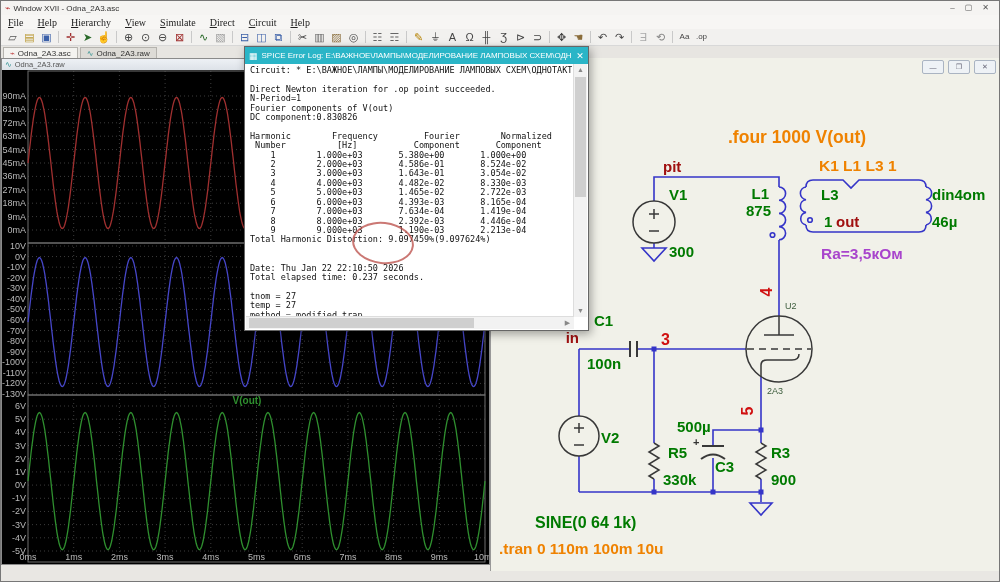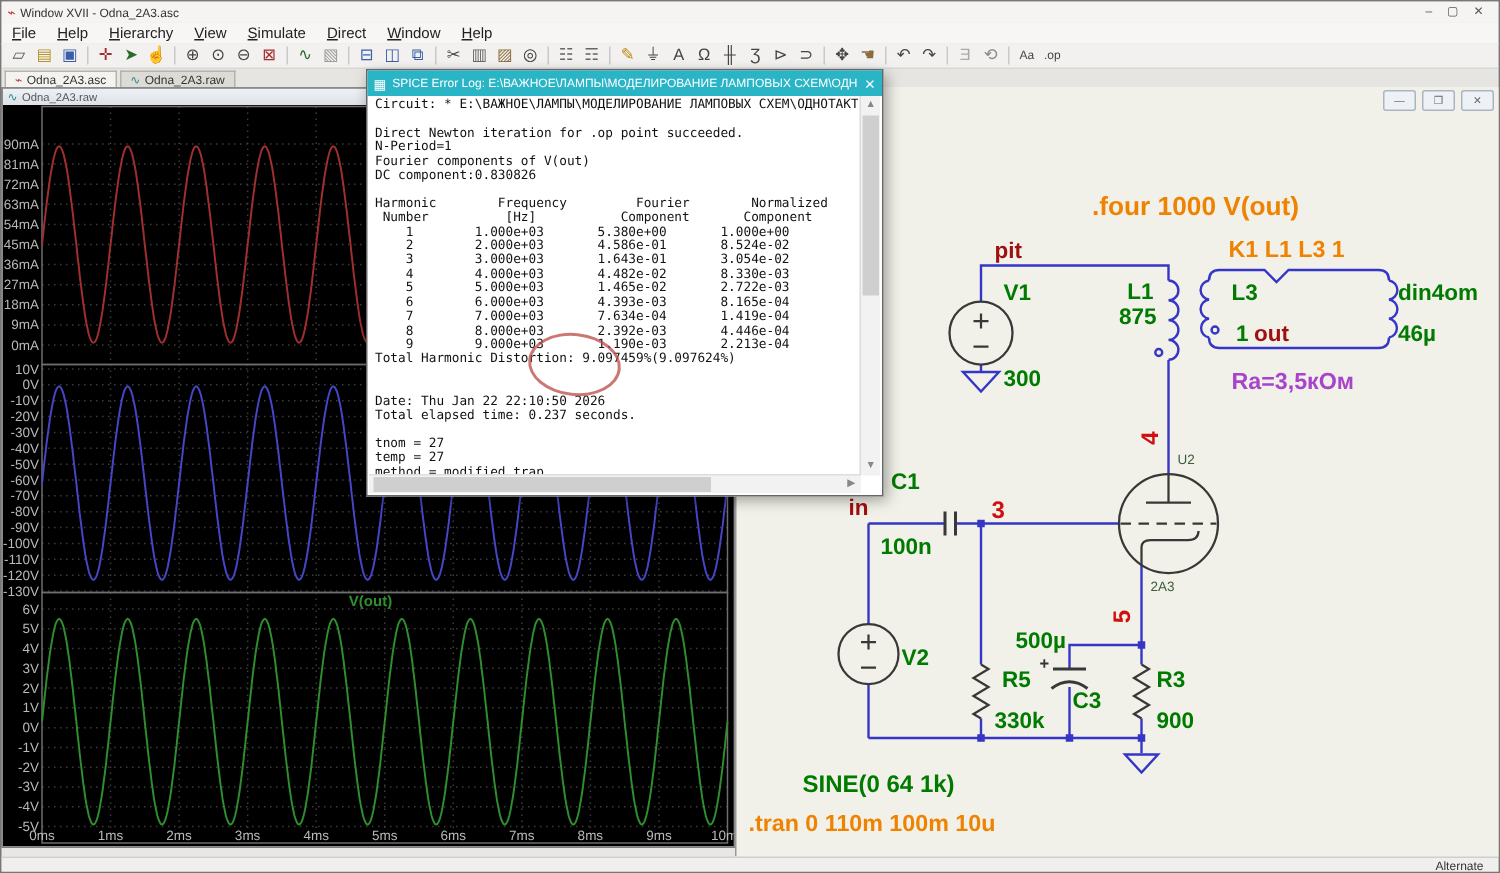"File" #menubar { font-family: none -> Liberation Serif, serif }
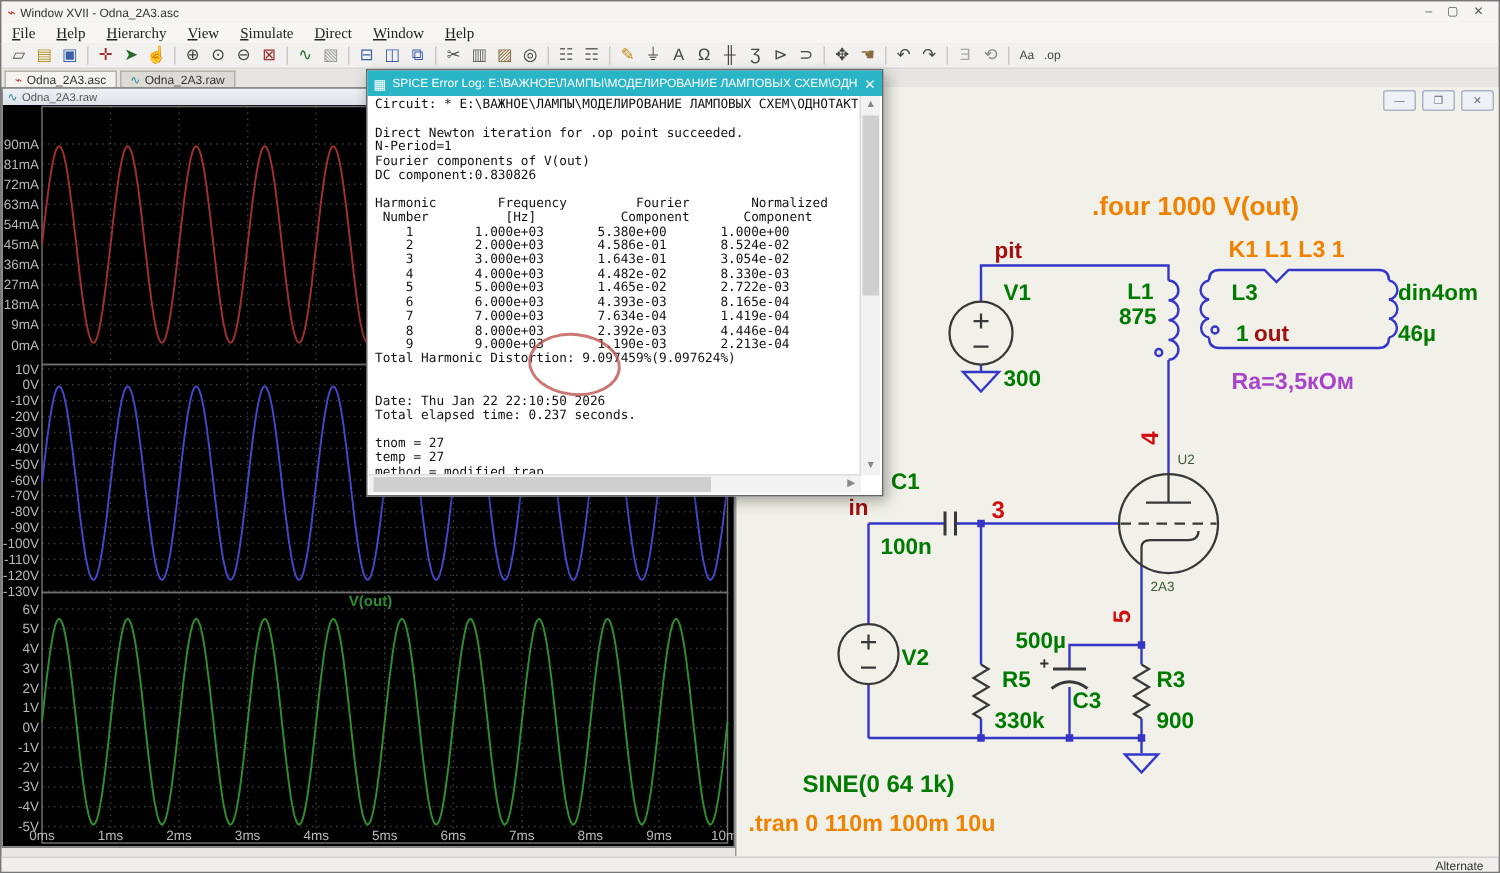"Window" span.mi { text: Window -> Circuit }
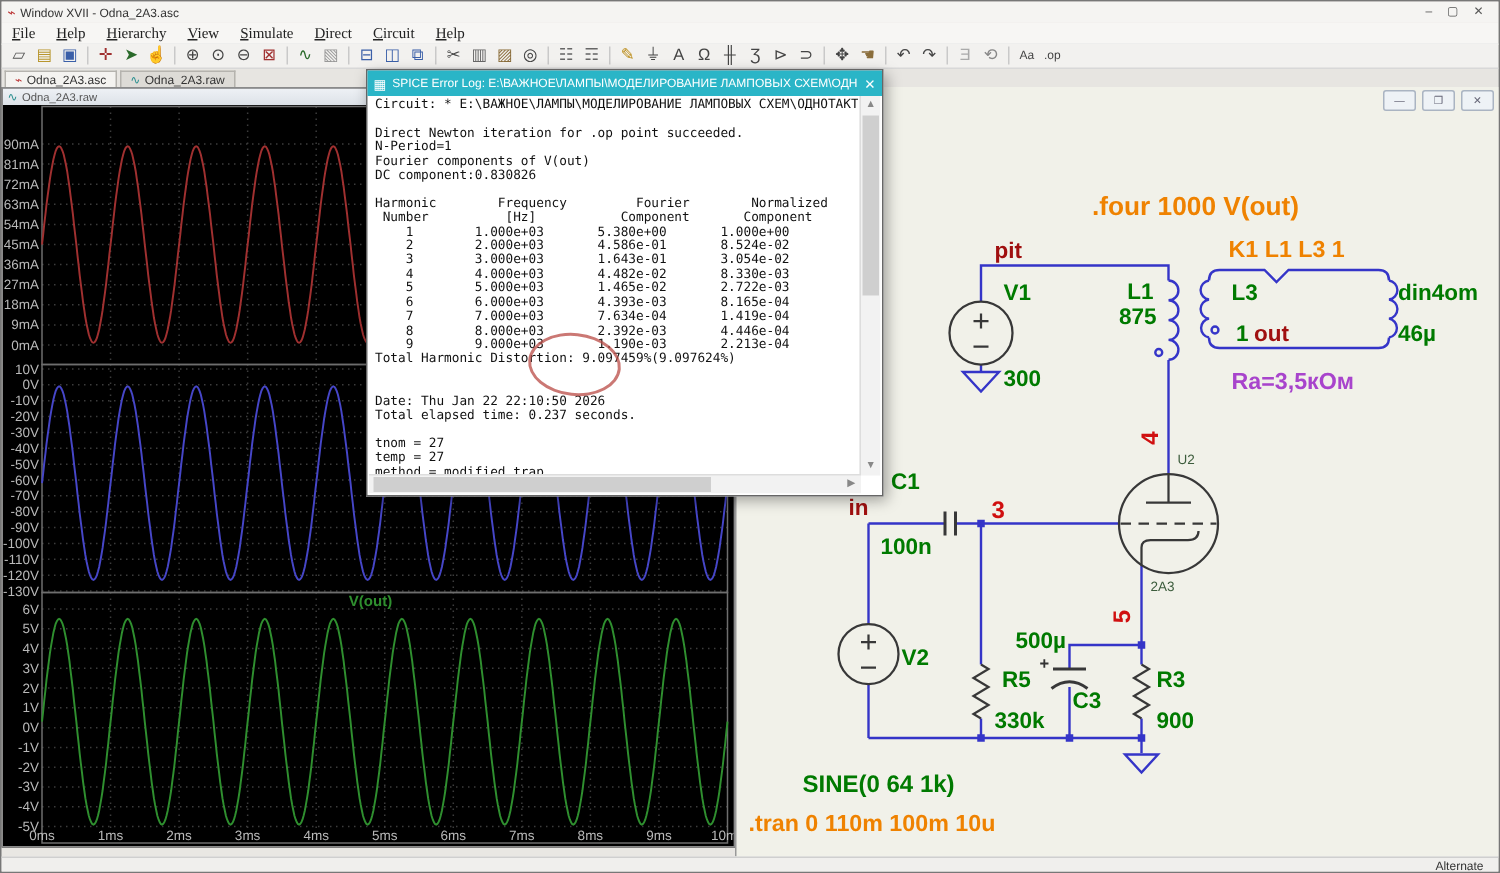"Alternate" div { html: <div> <span>Alternate</span> </div> -> none }
